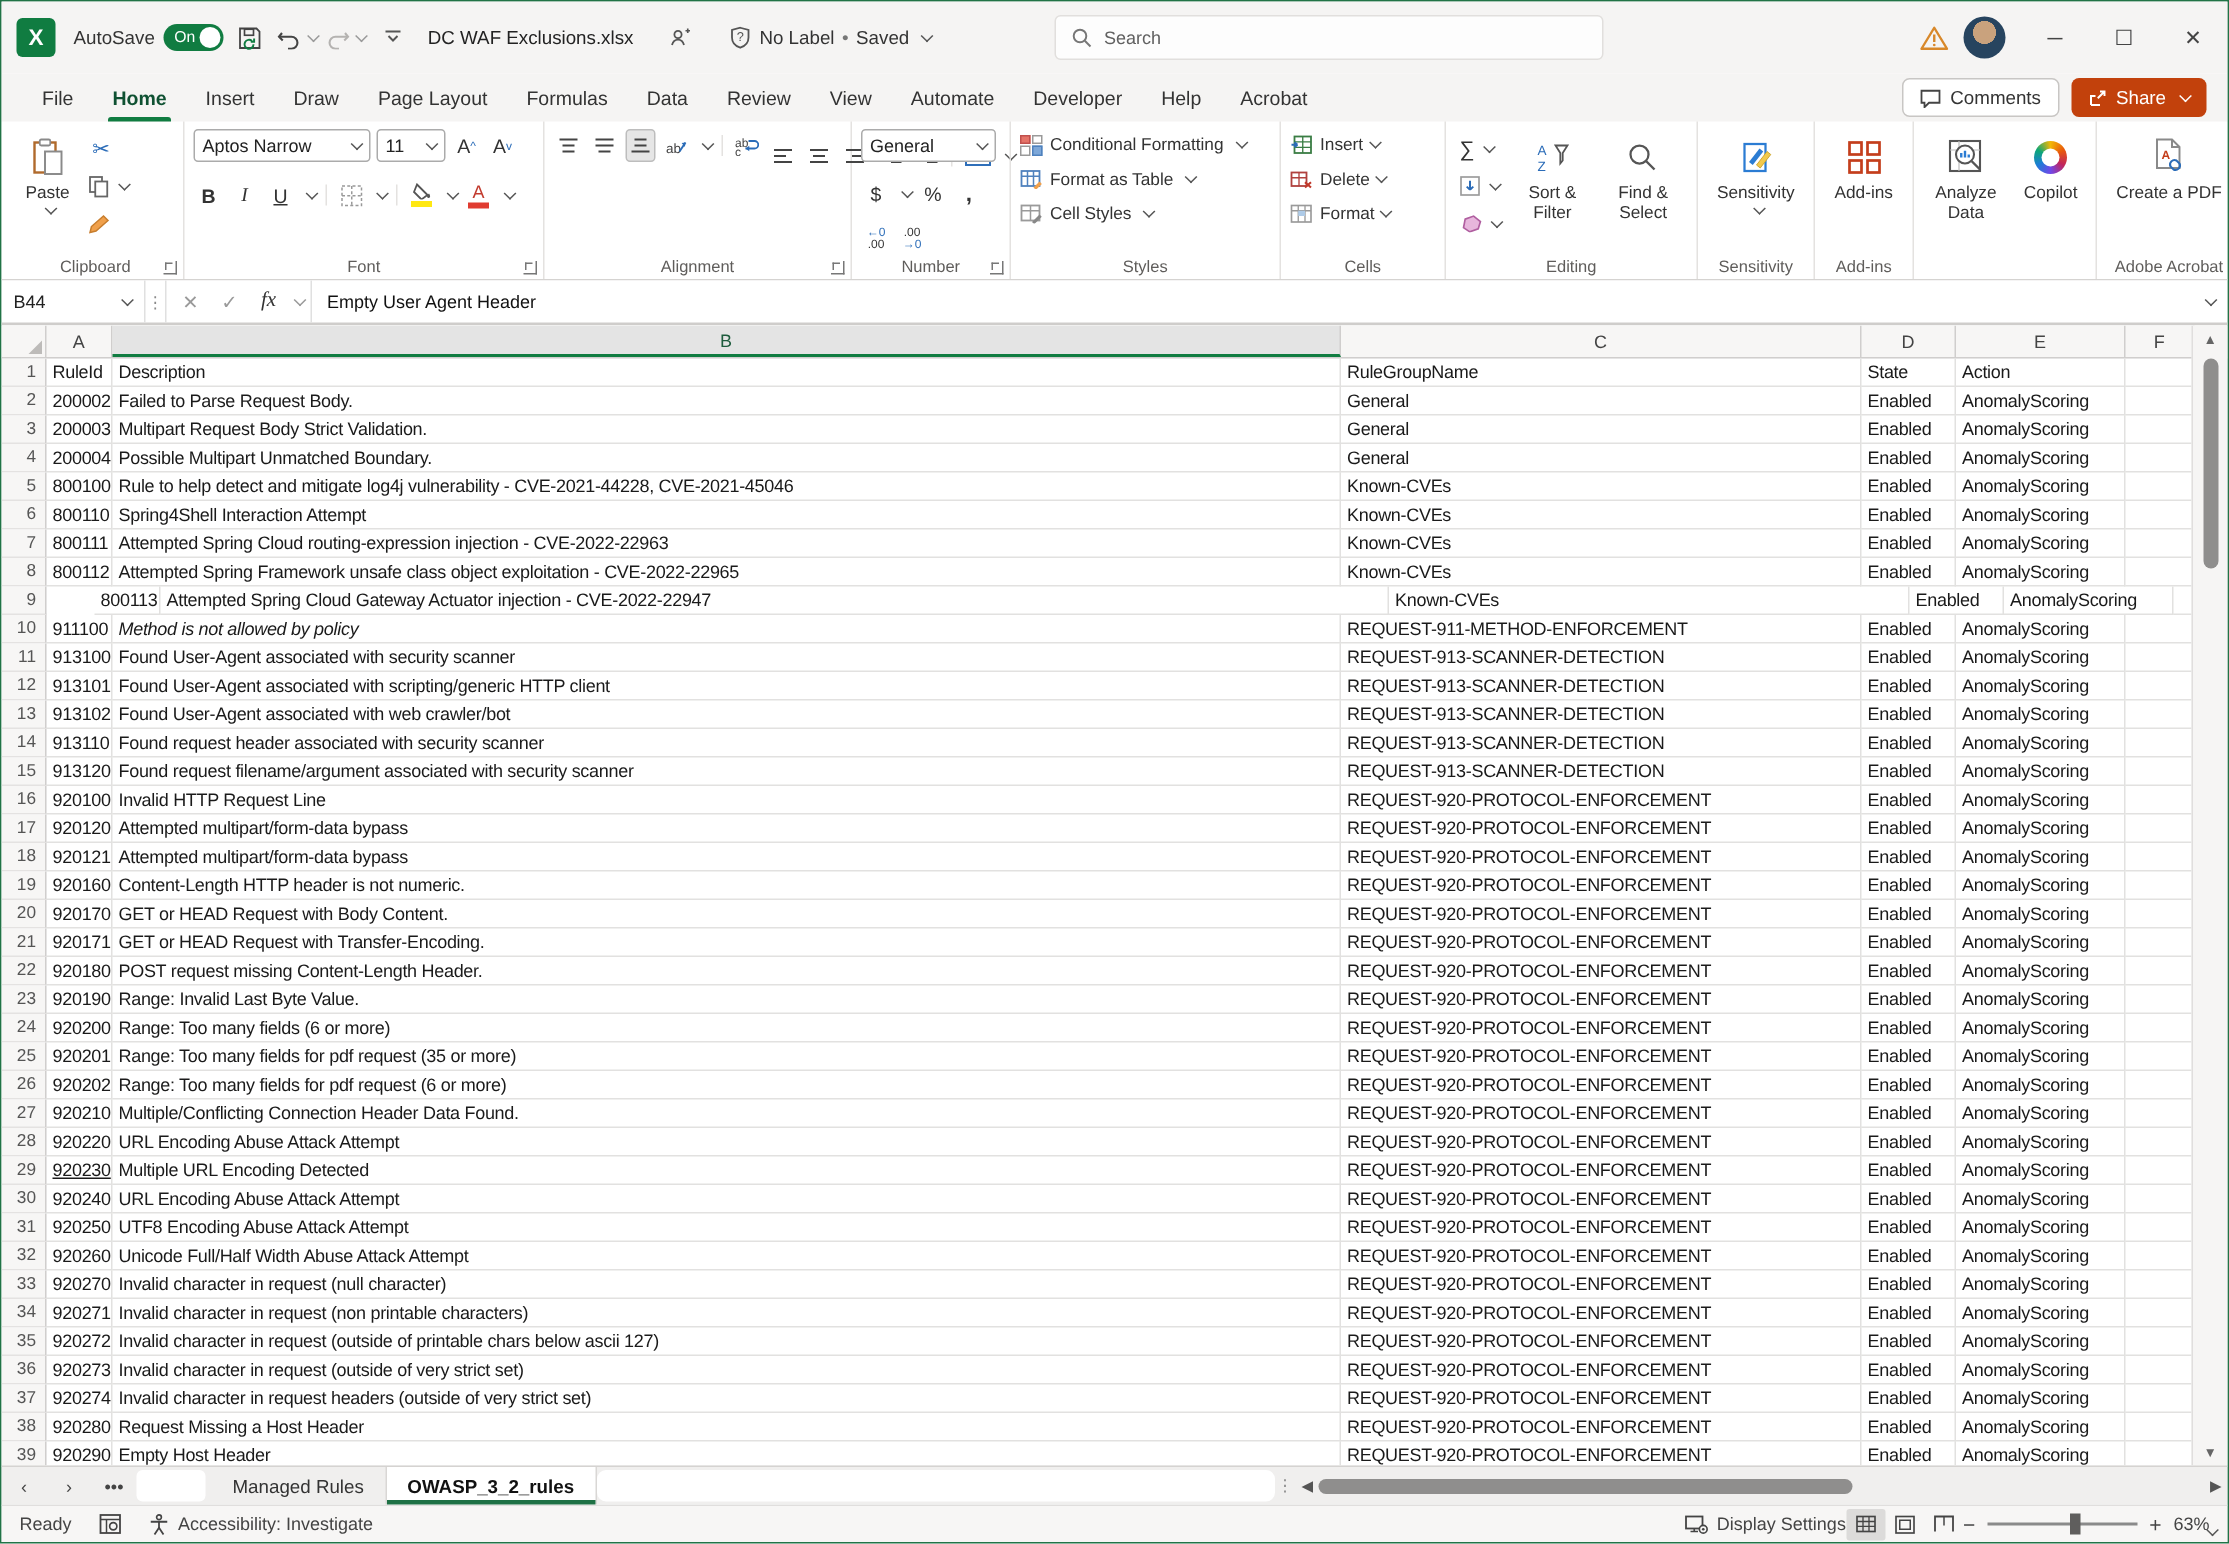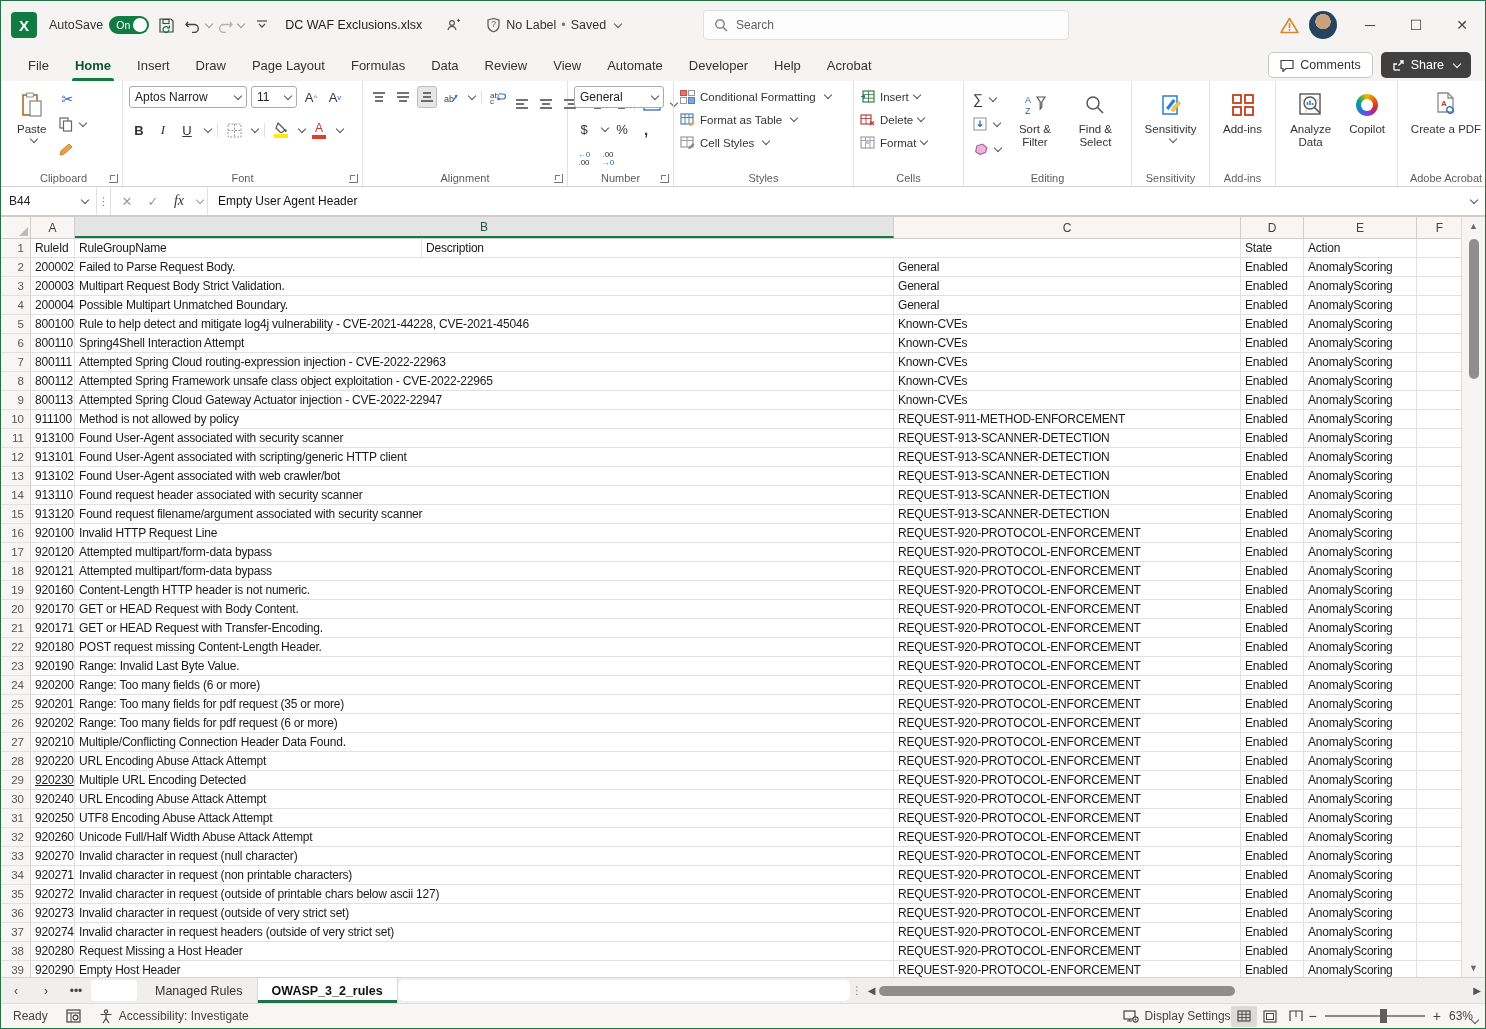"Share" .btn-share { background: #404040 -> #c2410c }
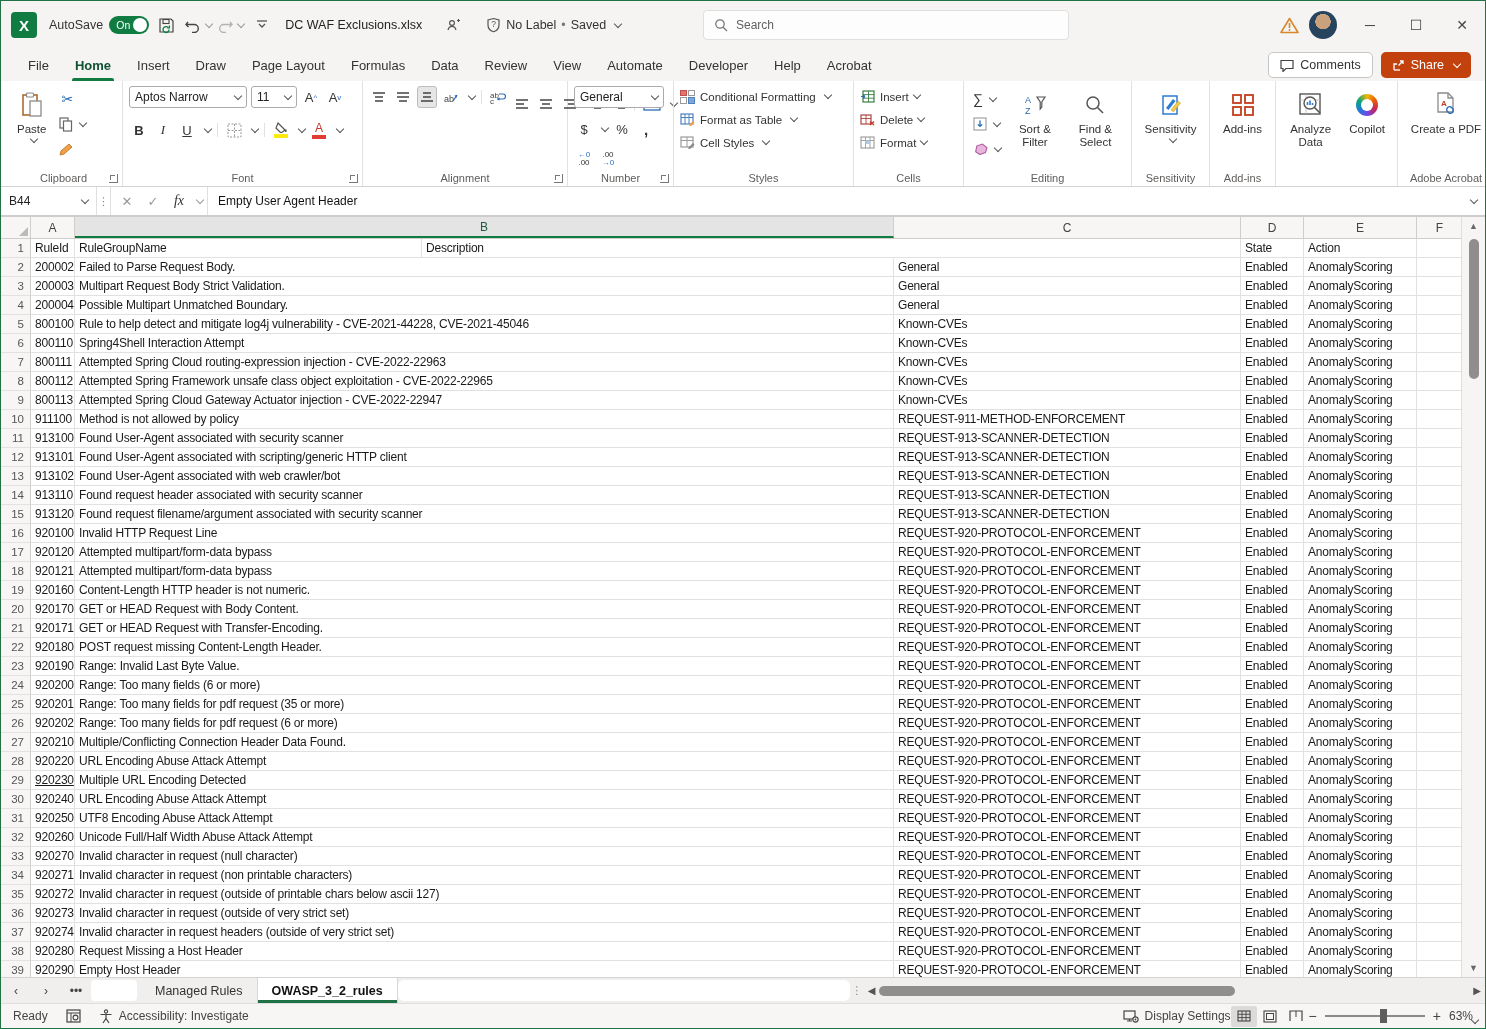"RuleGroupName" div.cell { order: before "Description" -> after "Description" }
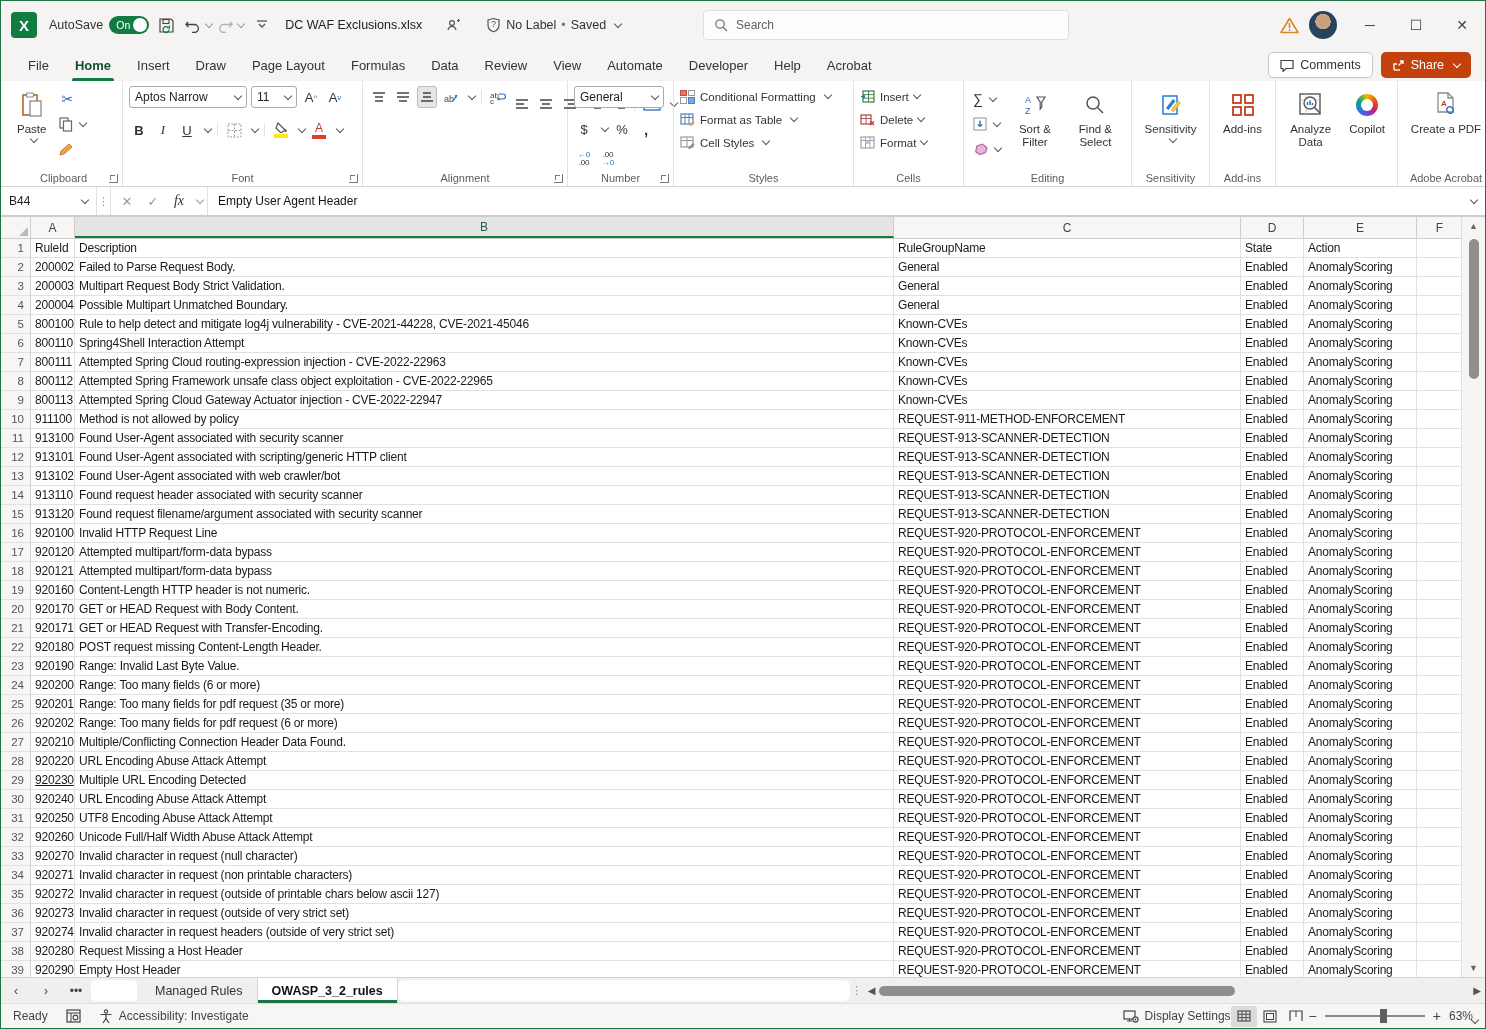"800113" div.cell { margin-left: none -> 32px }
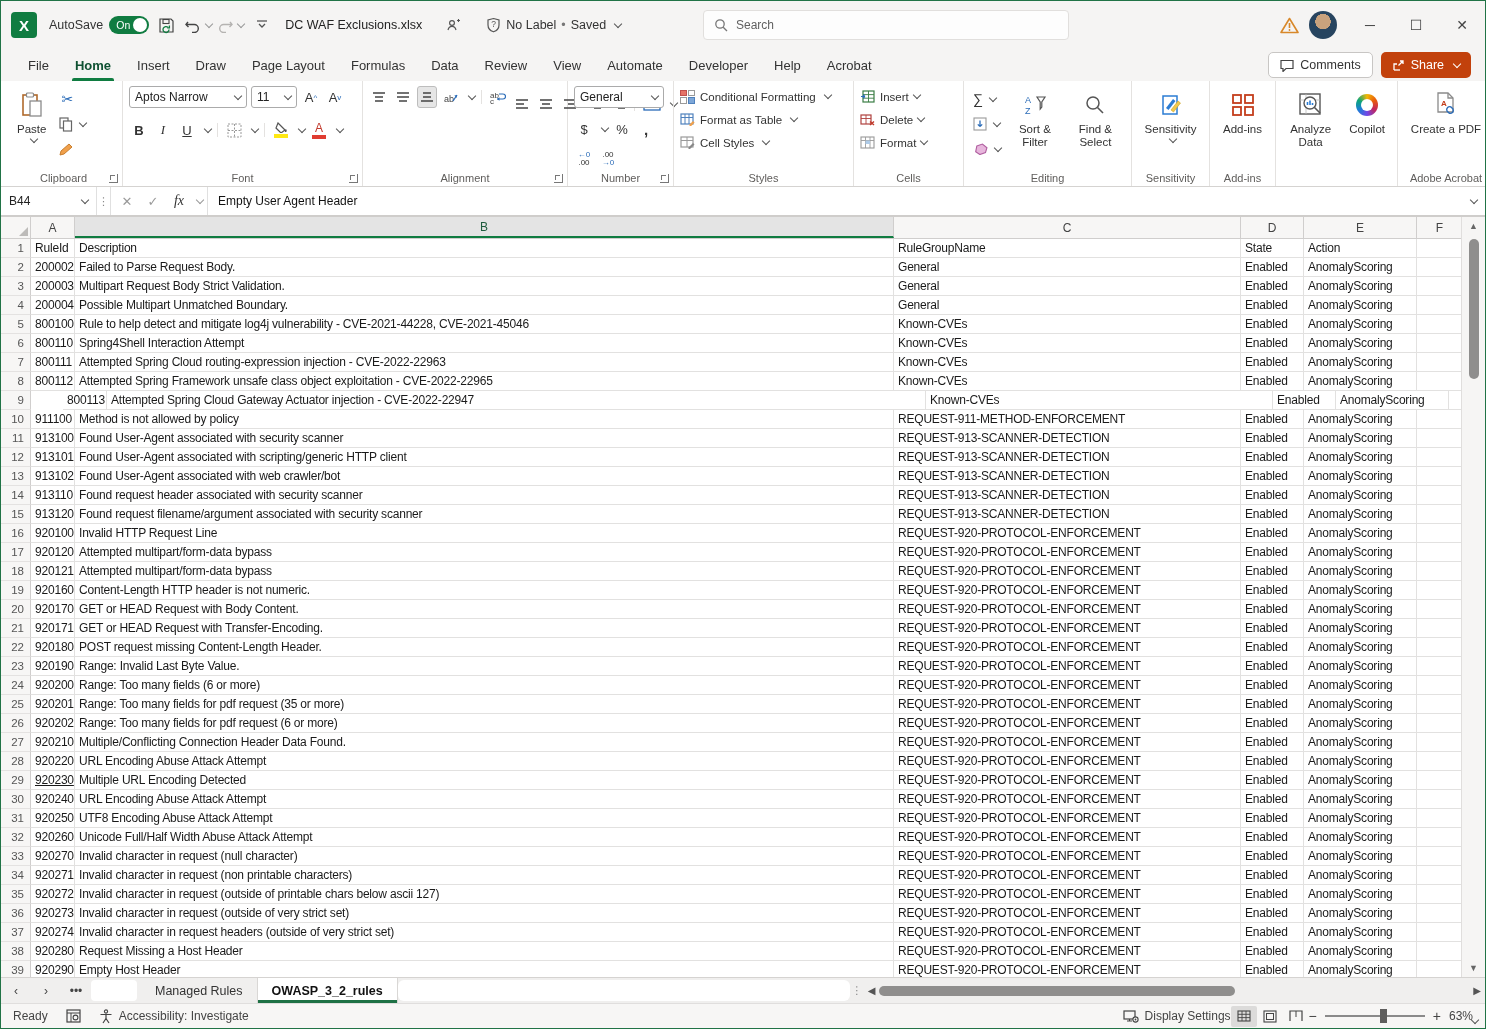"Method is not allowed by" div.cell { font-style: none -> italic }
